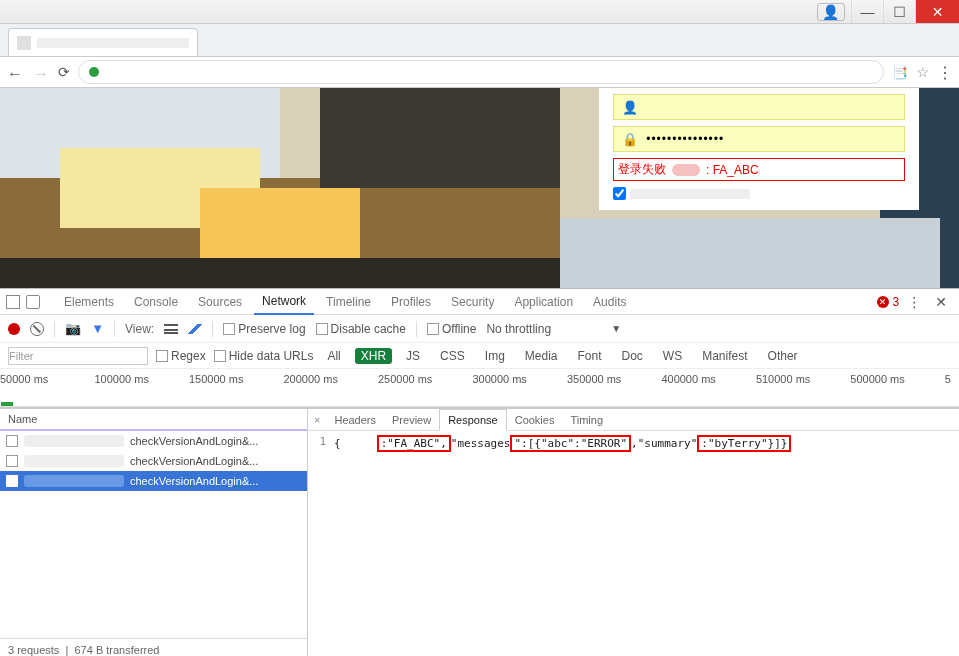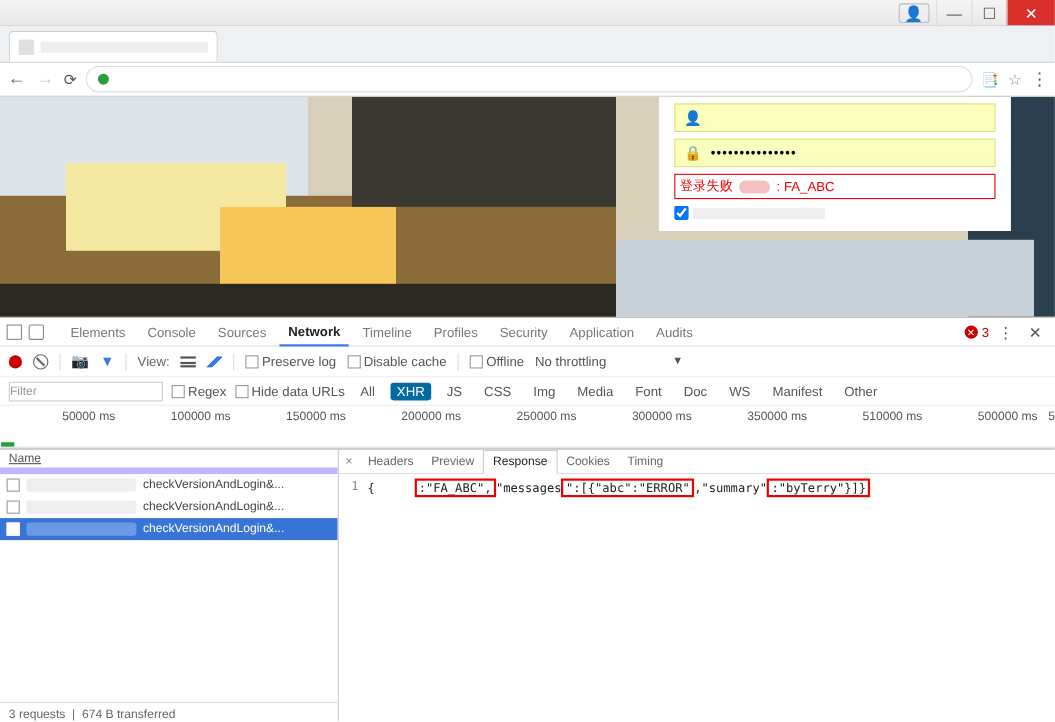"Network" .dt-tab.active { font-weight: bold -> none }
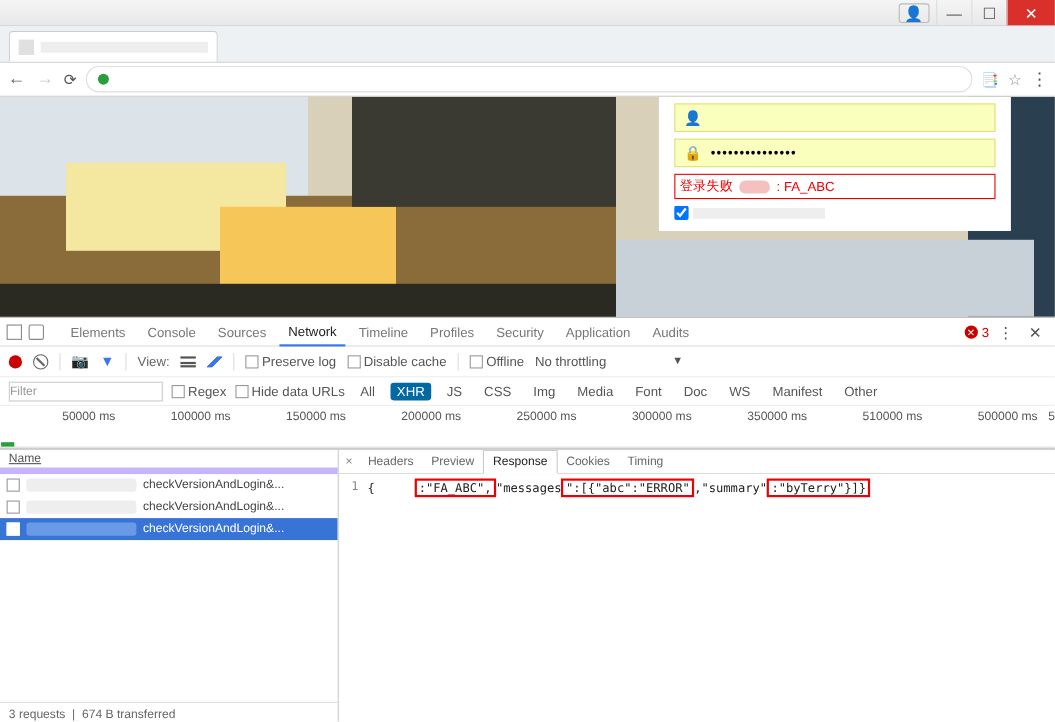"XHR" .pill.active { background: #0369a1 -> #15803d }
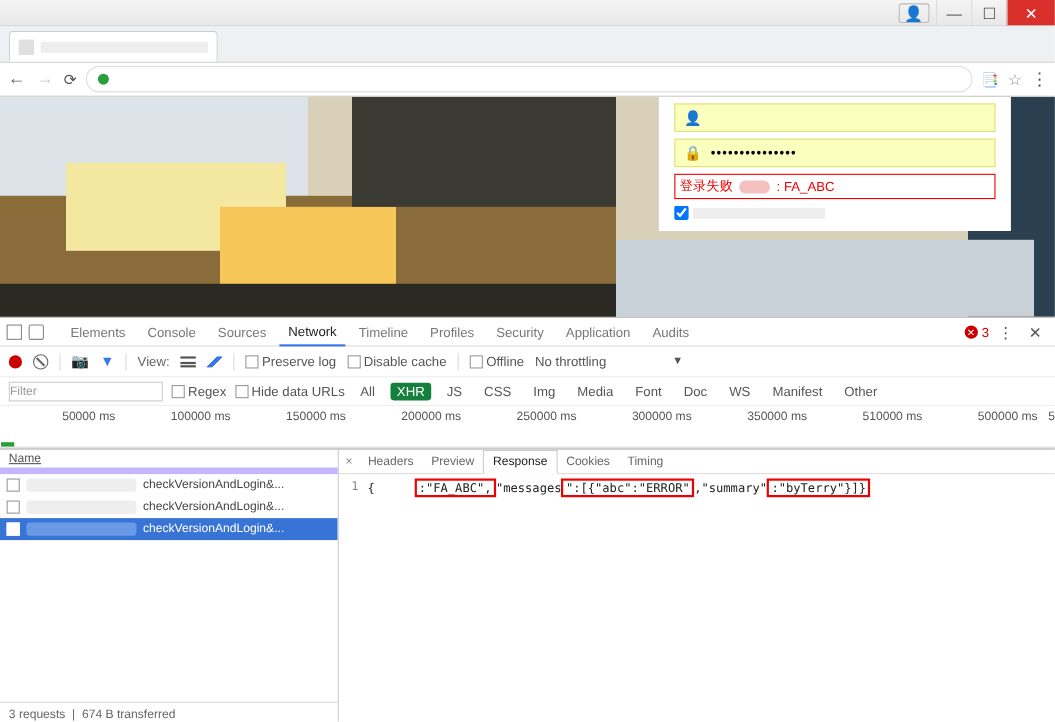"50000 ms" .tl-tick { text-align: right -> left }
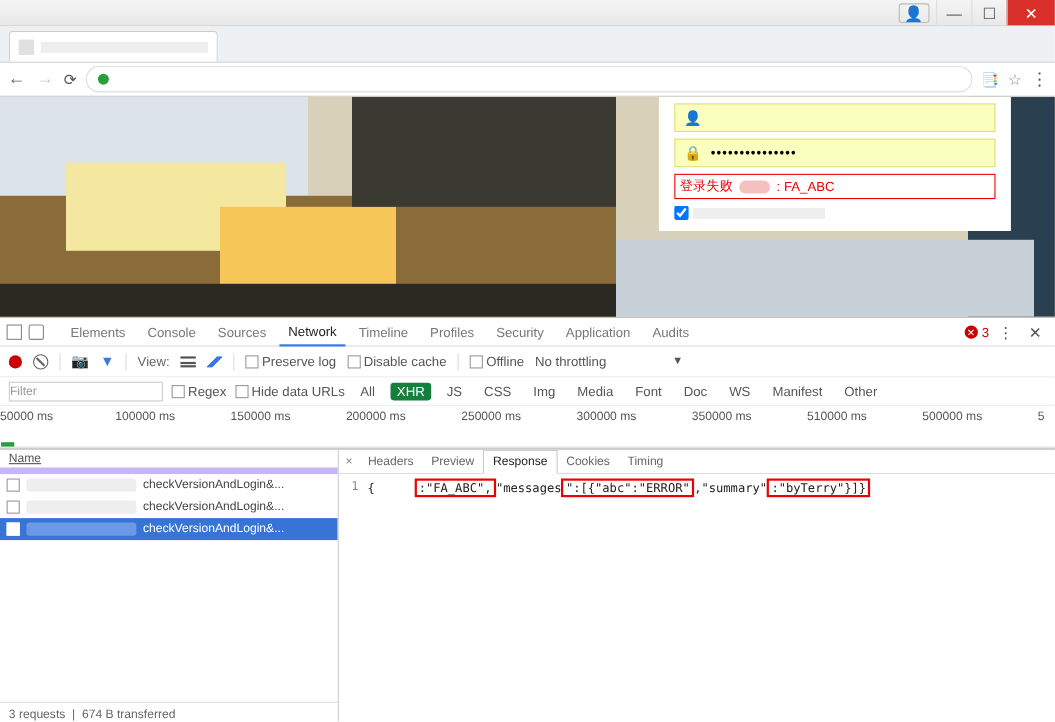"400000 ms" div.tl-tick { html: none -> <div>400000 ms</div> }
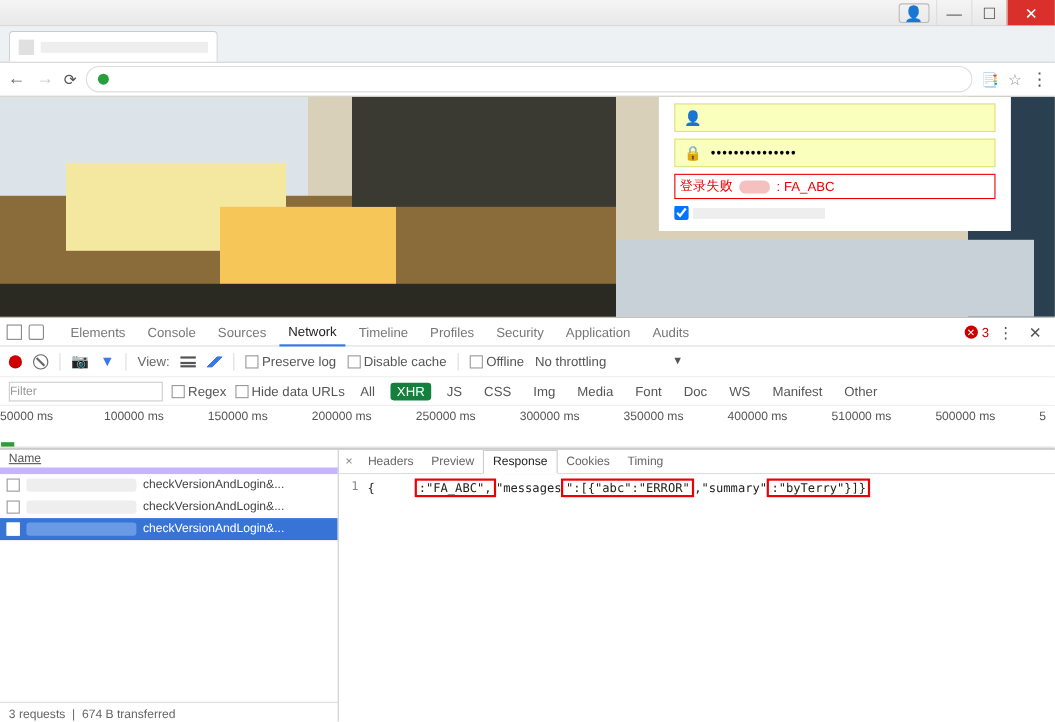"Name" .req-head { border-bottom: 6px solid #c4b5fd -> 2px solid #c4b5fd; text-decoration: underline -> none }
